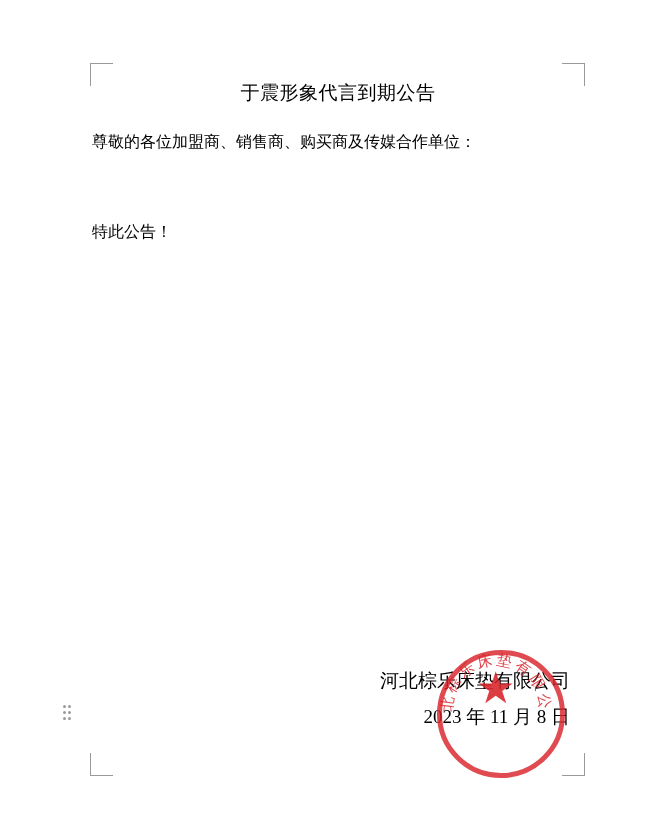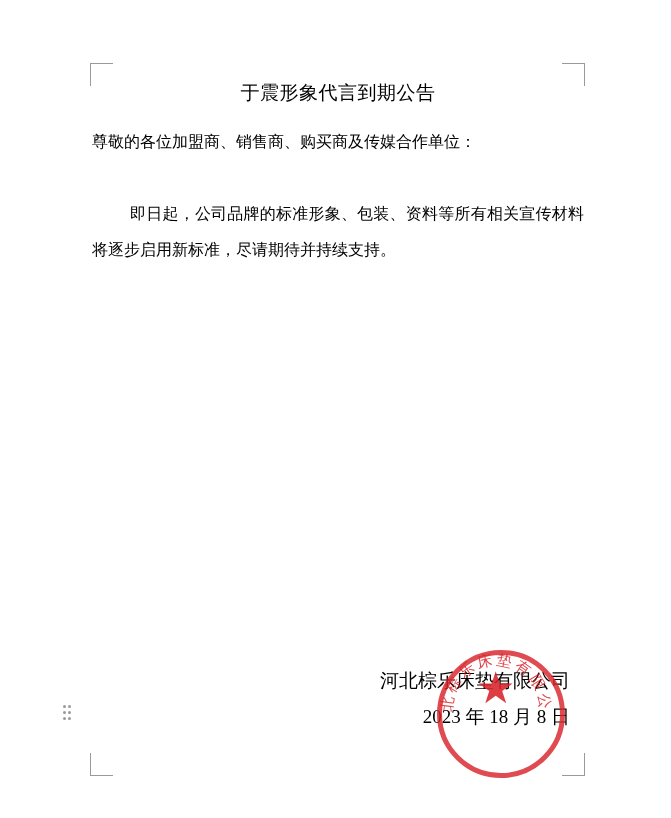"即日起，公司品牌的标准形象、包装、资料等所有相关宣传材料将逐步启用新标准，尽请期" p.para { html: <p>即日起，公司品牌的标准形象、包装、资料等所有相关宣传材料将逐步启用新标准，尽请期待并持续支持。</p> -> none }
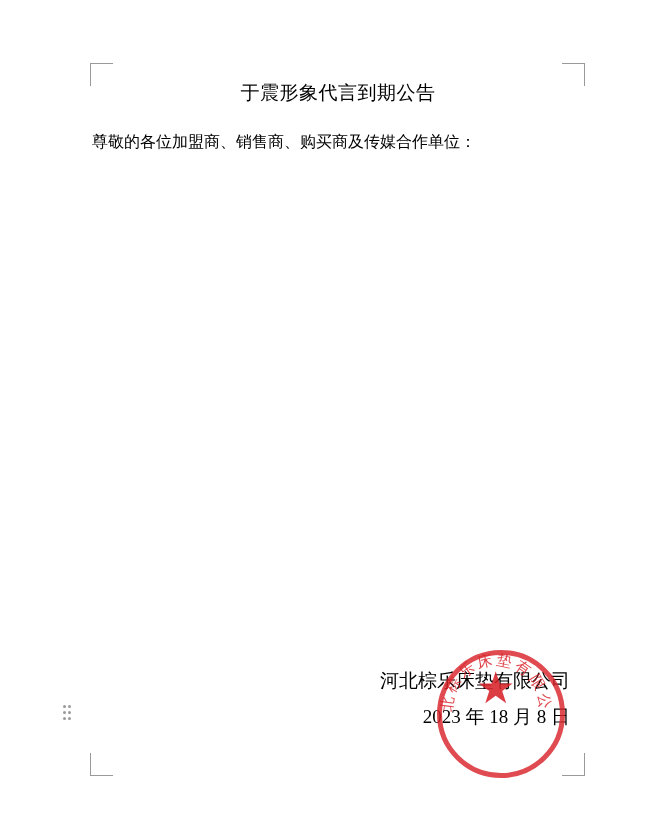"特此公告！" p.para { html: none -> <p>特此公告！</p> }
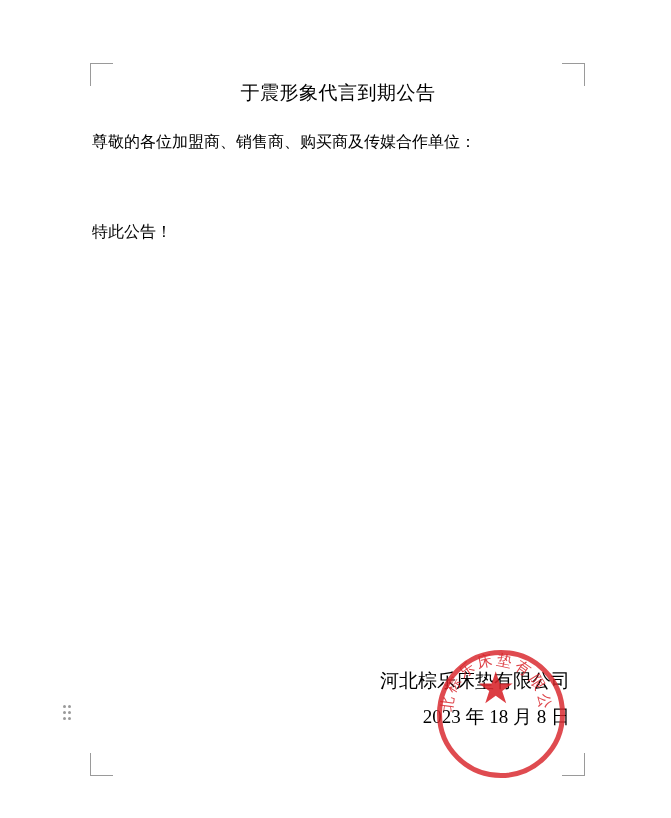"2023 年 18 月 8" span.sig-line { text: 18 -> 11 }
